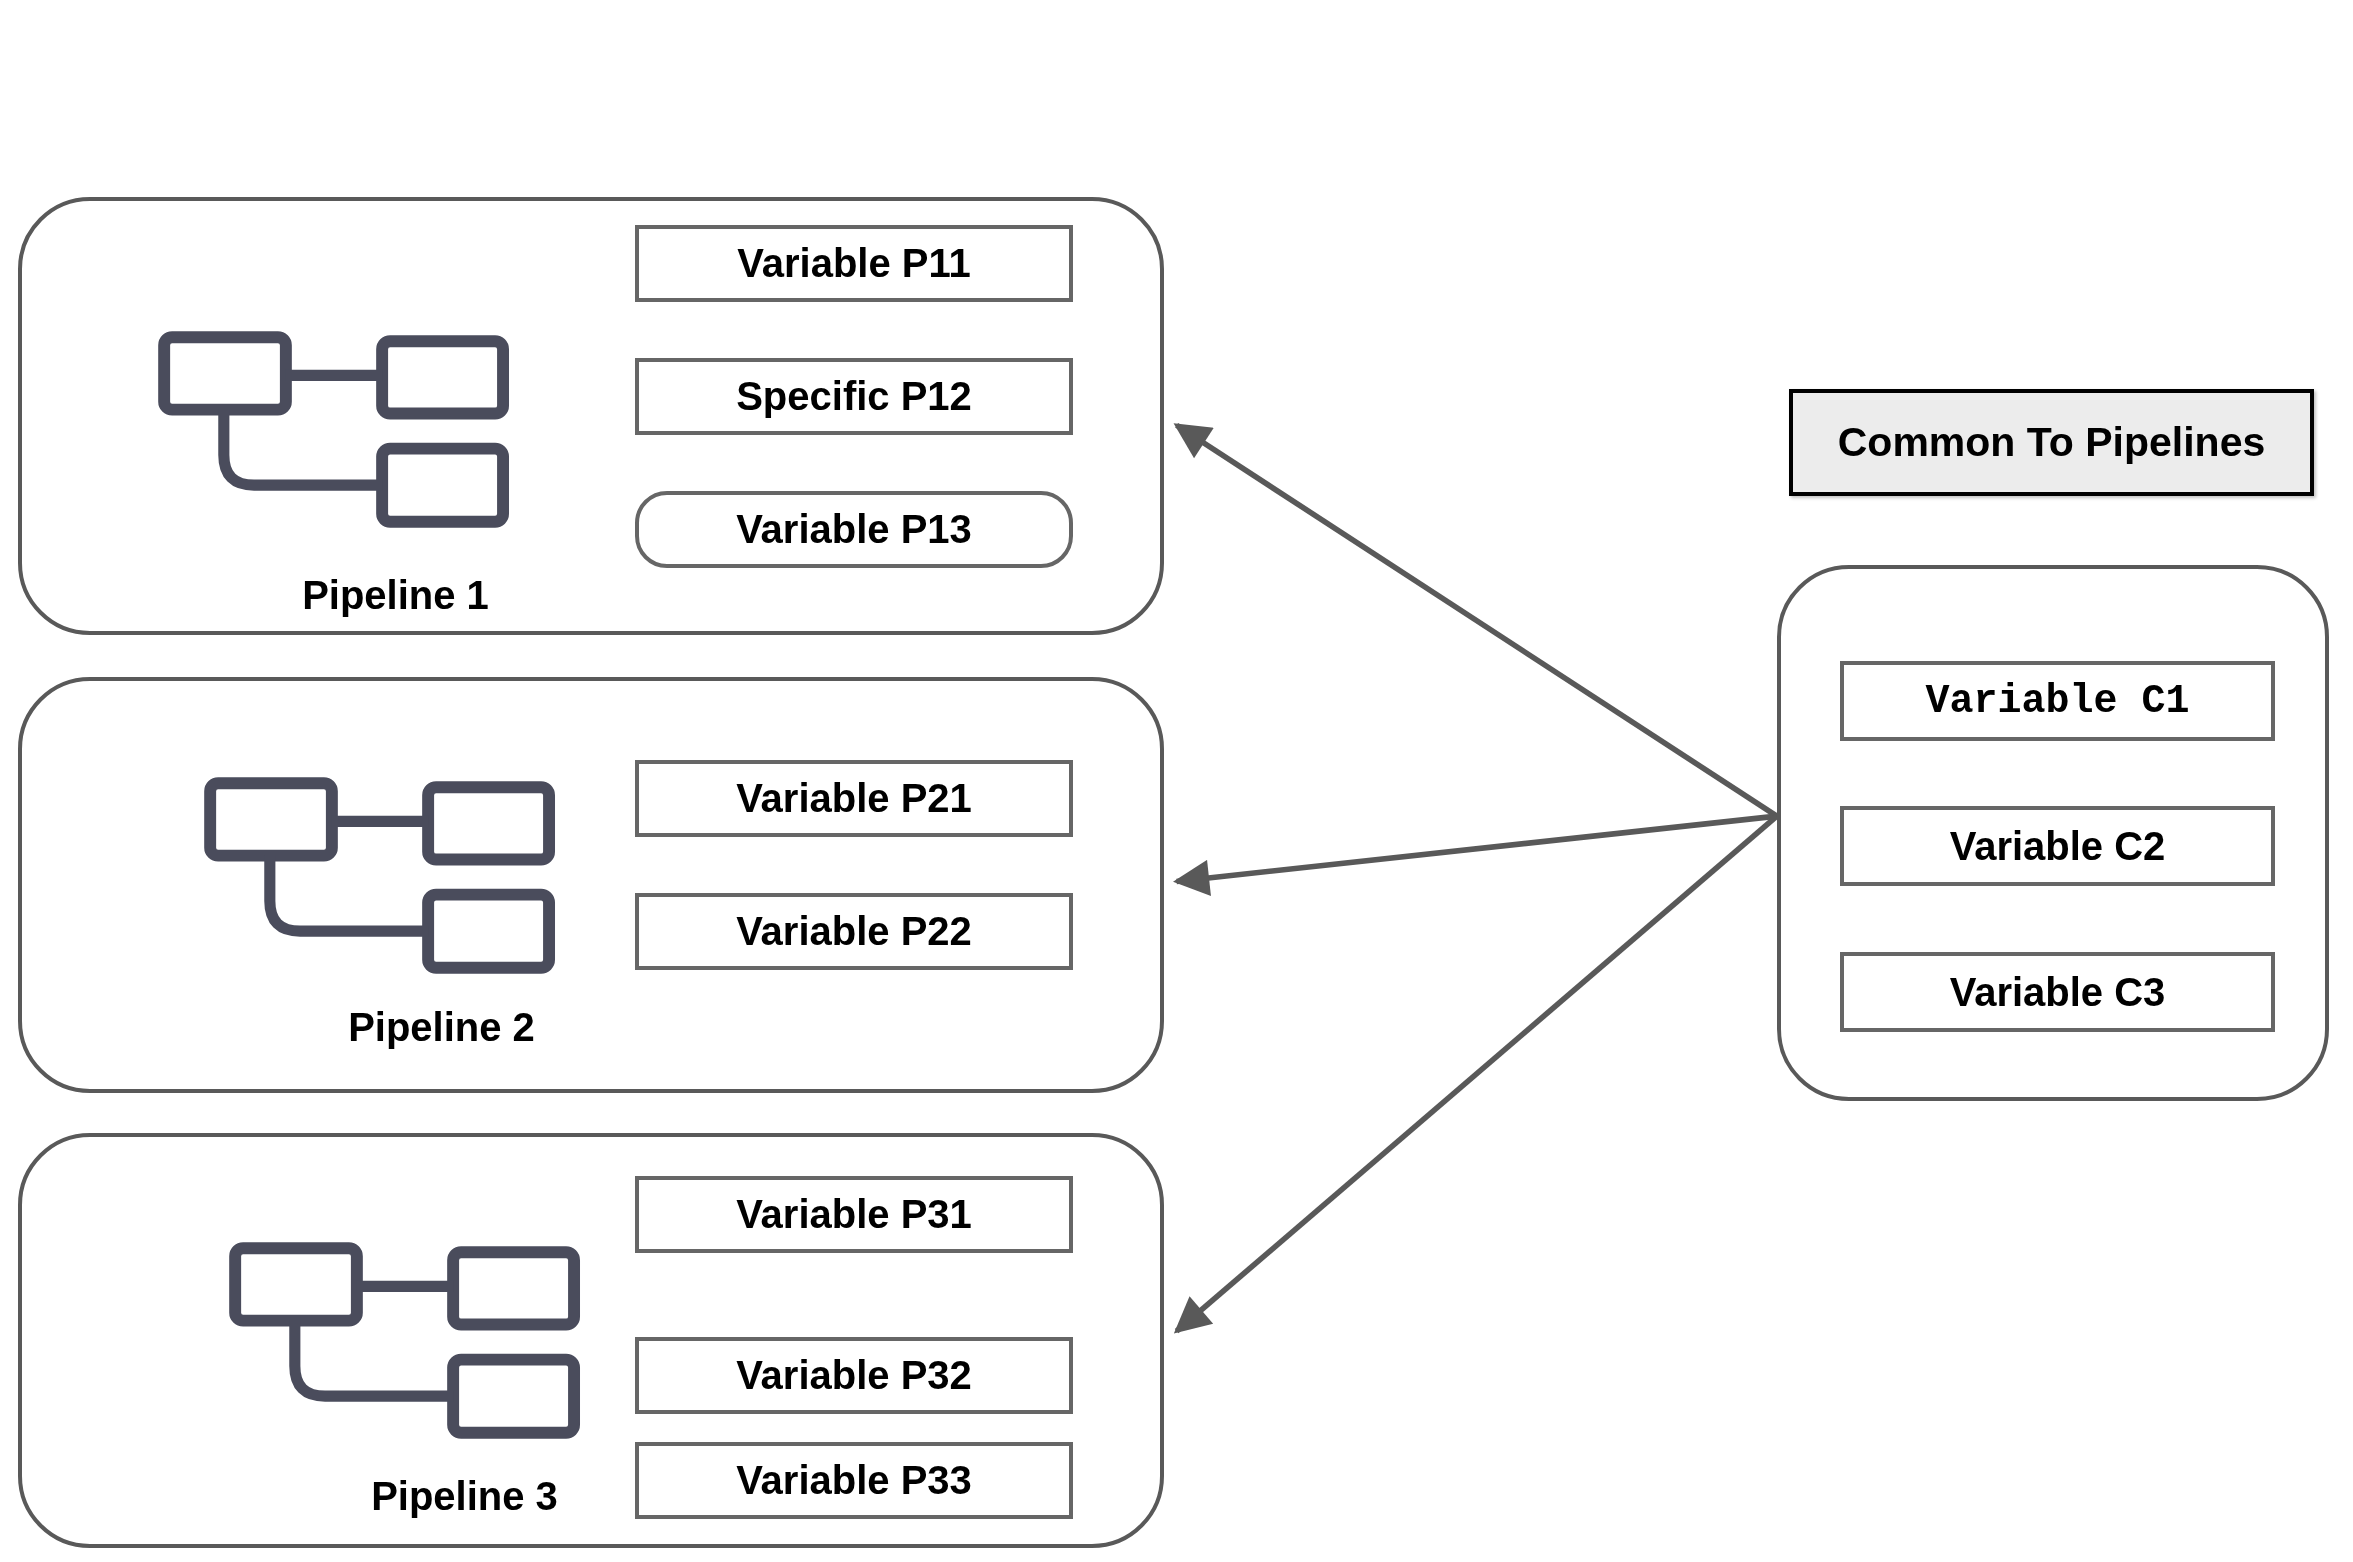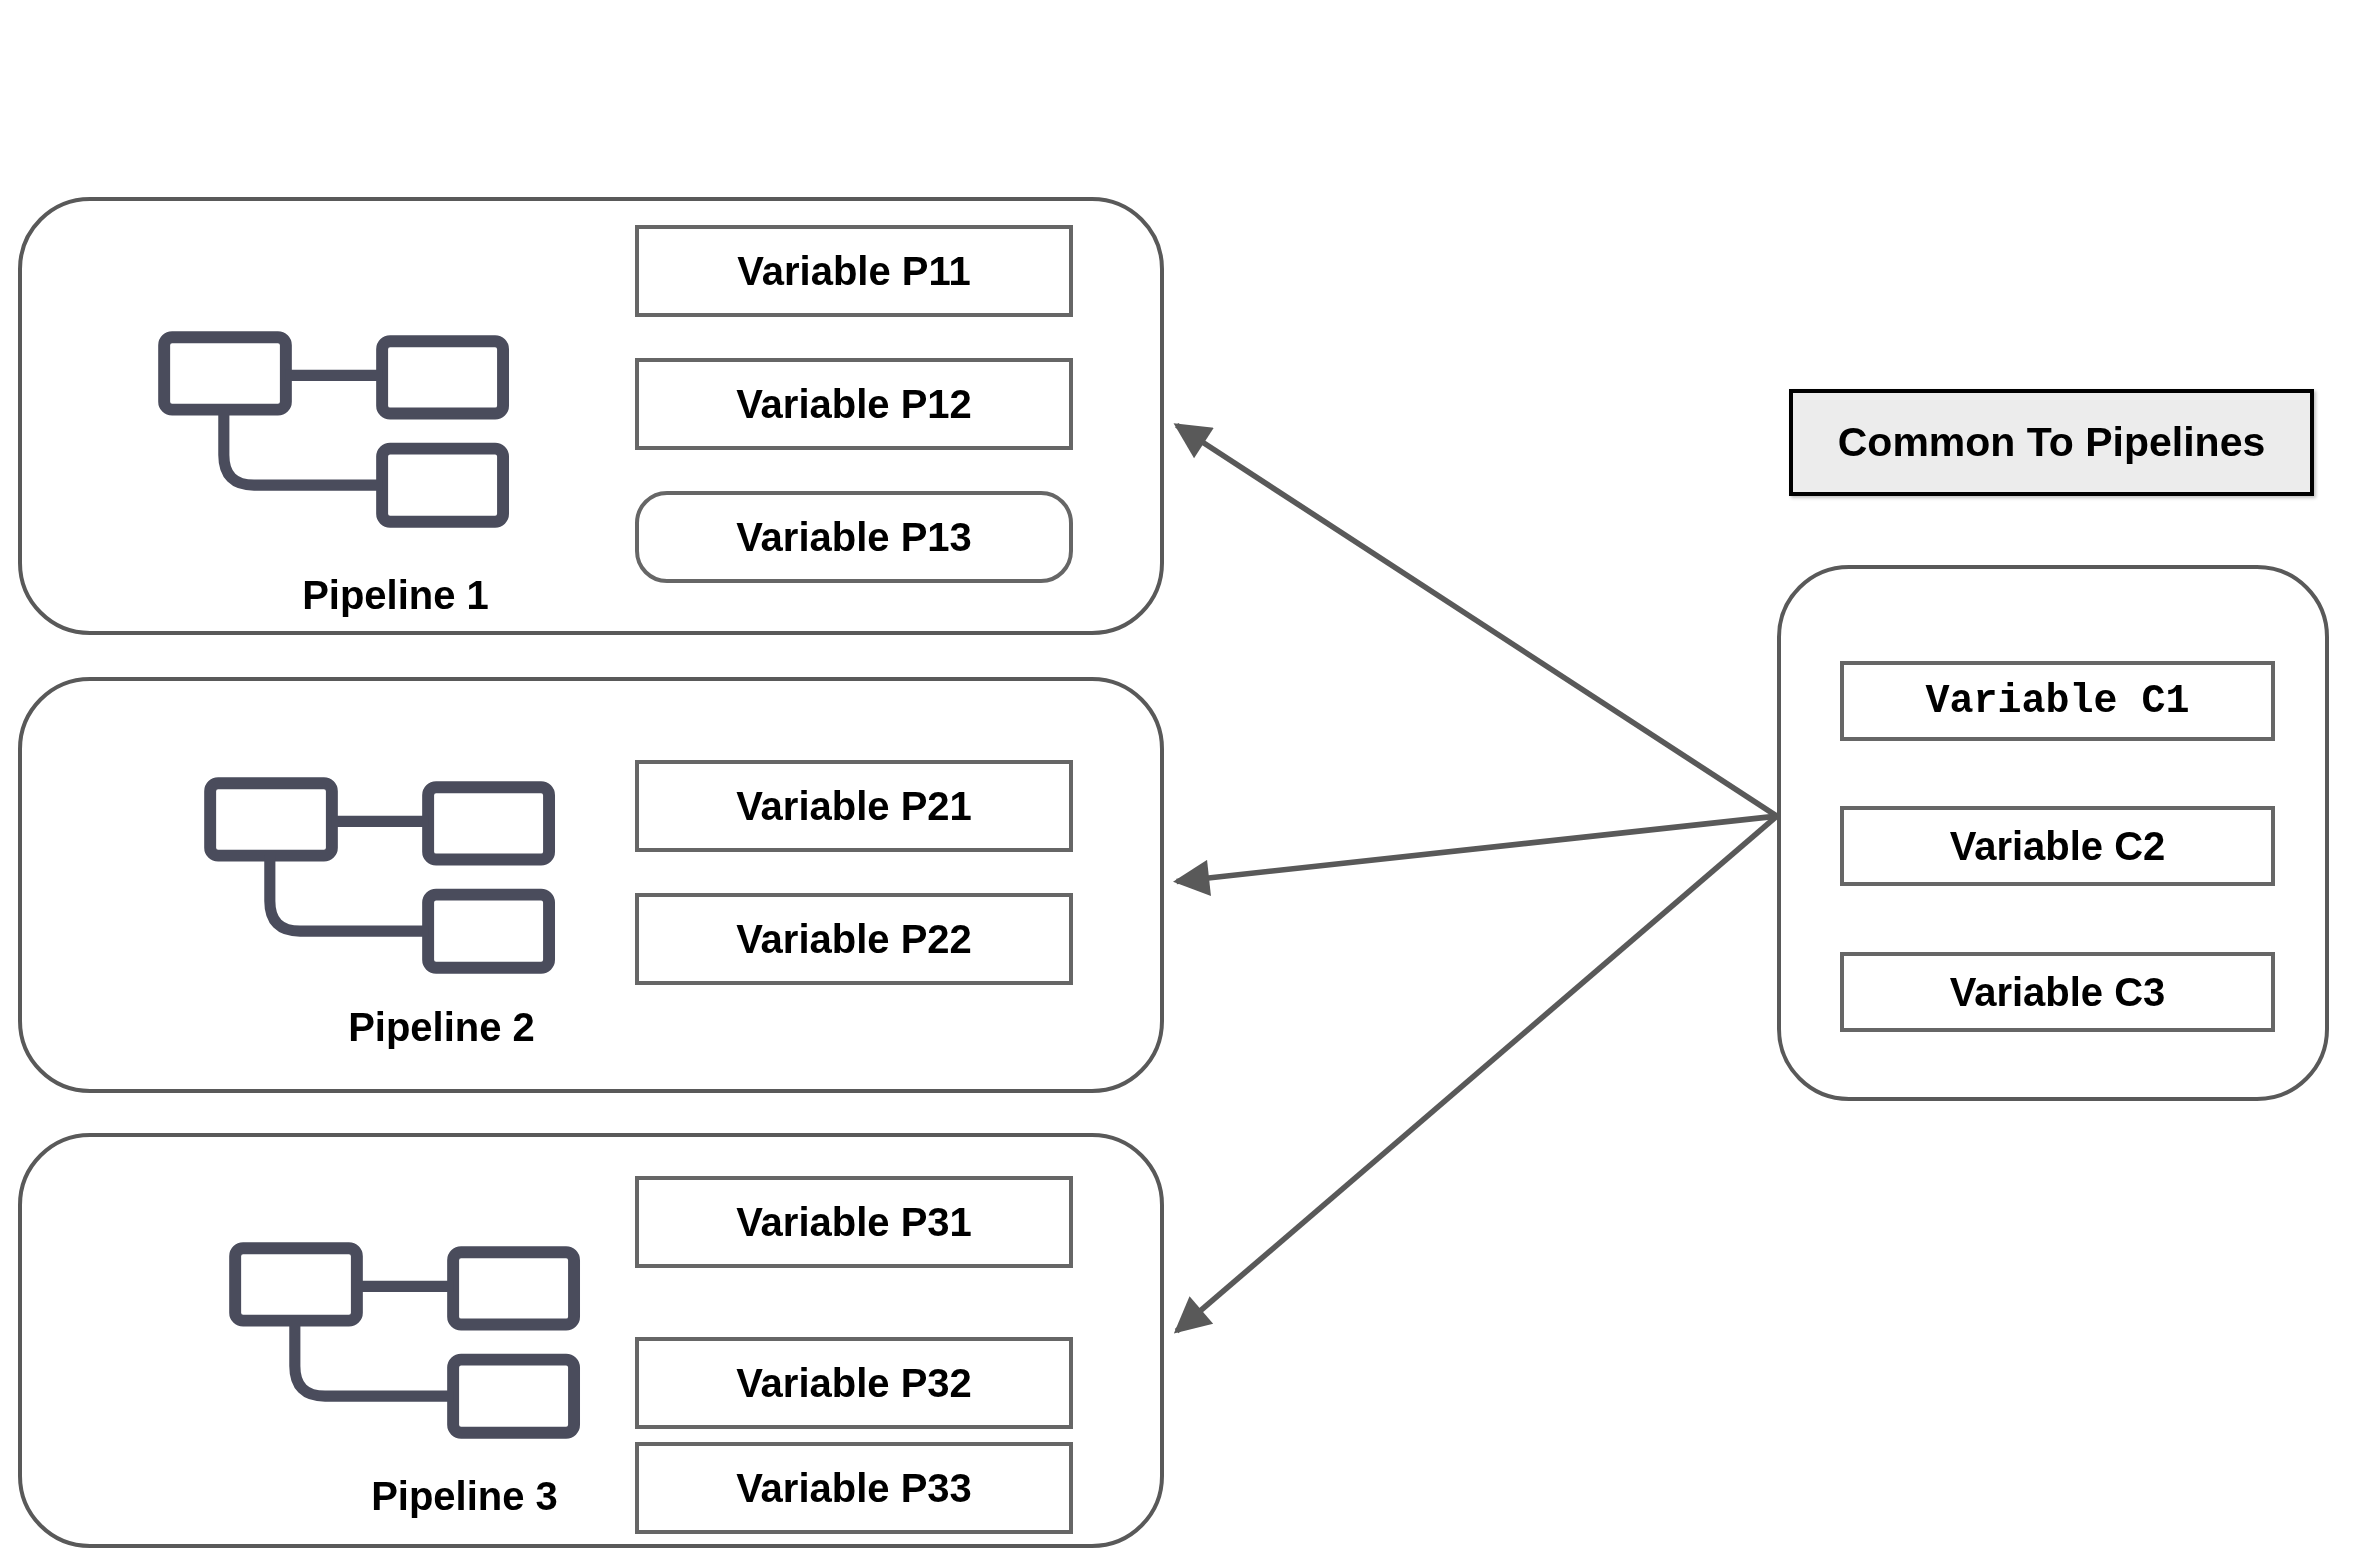"Variable P11" .vbox.pvar { height: 92px -> 77px }
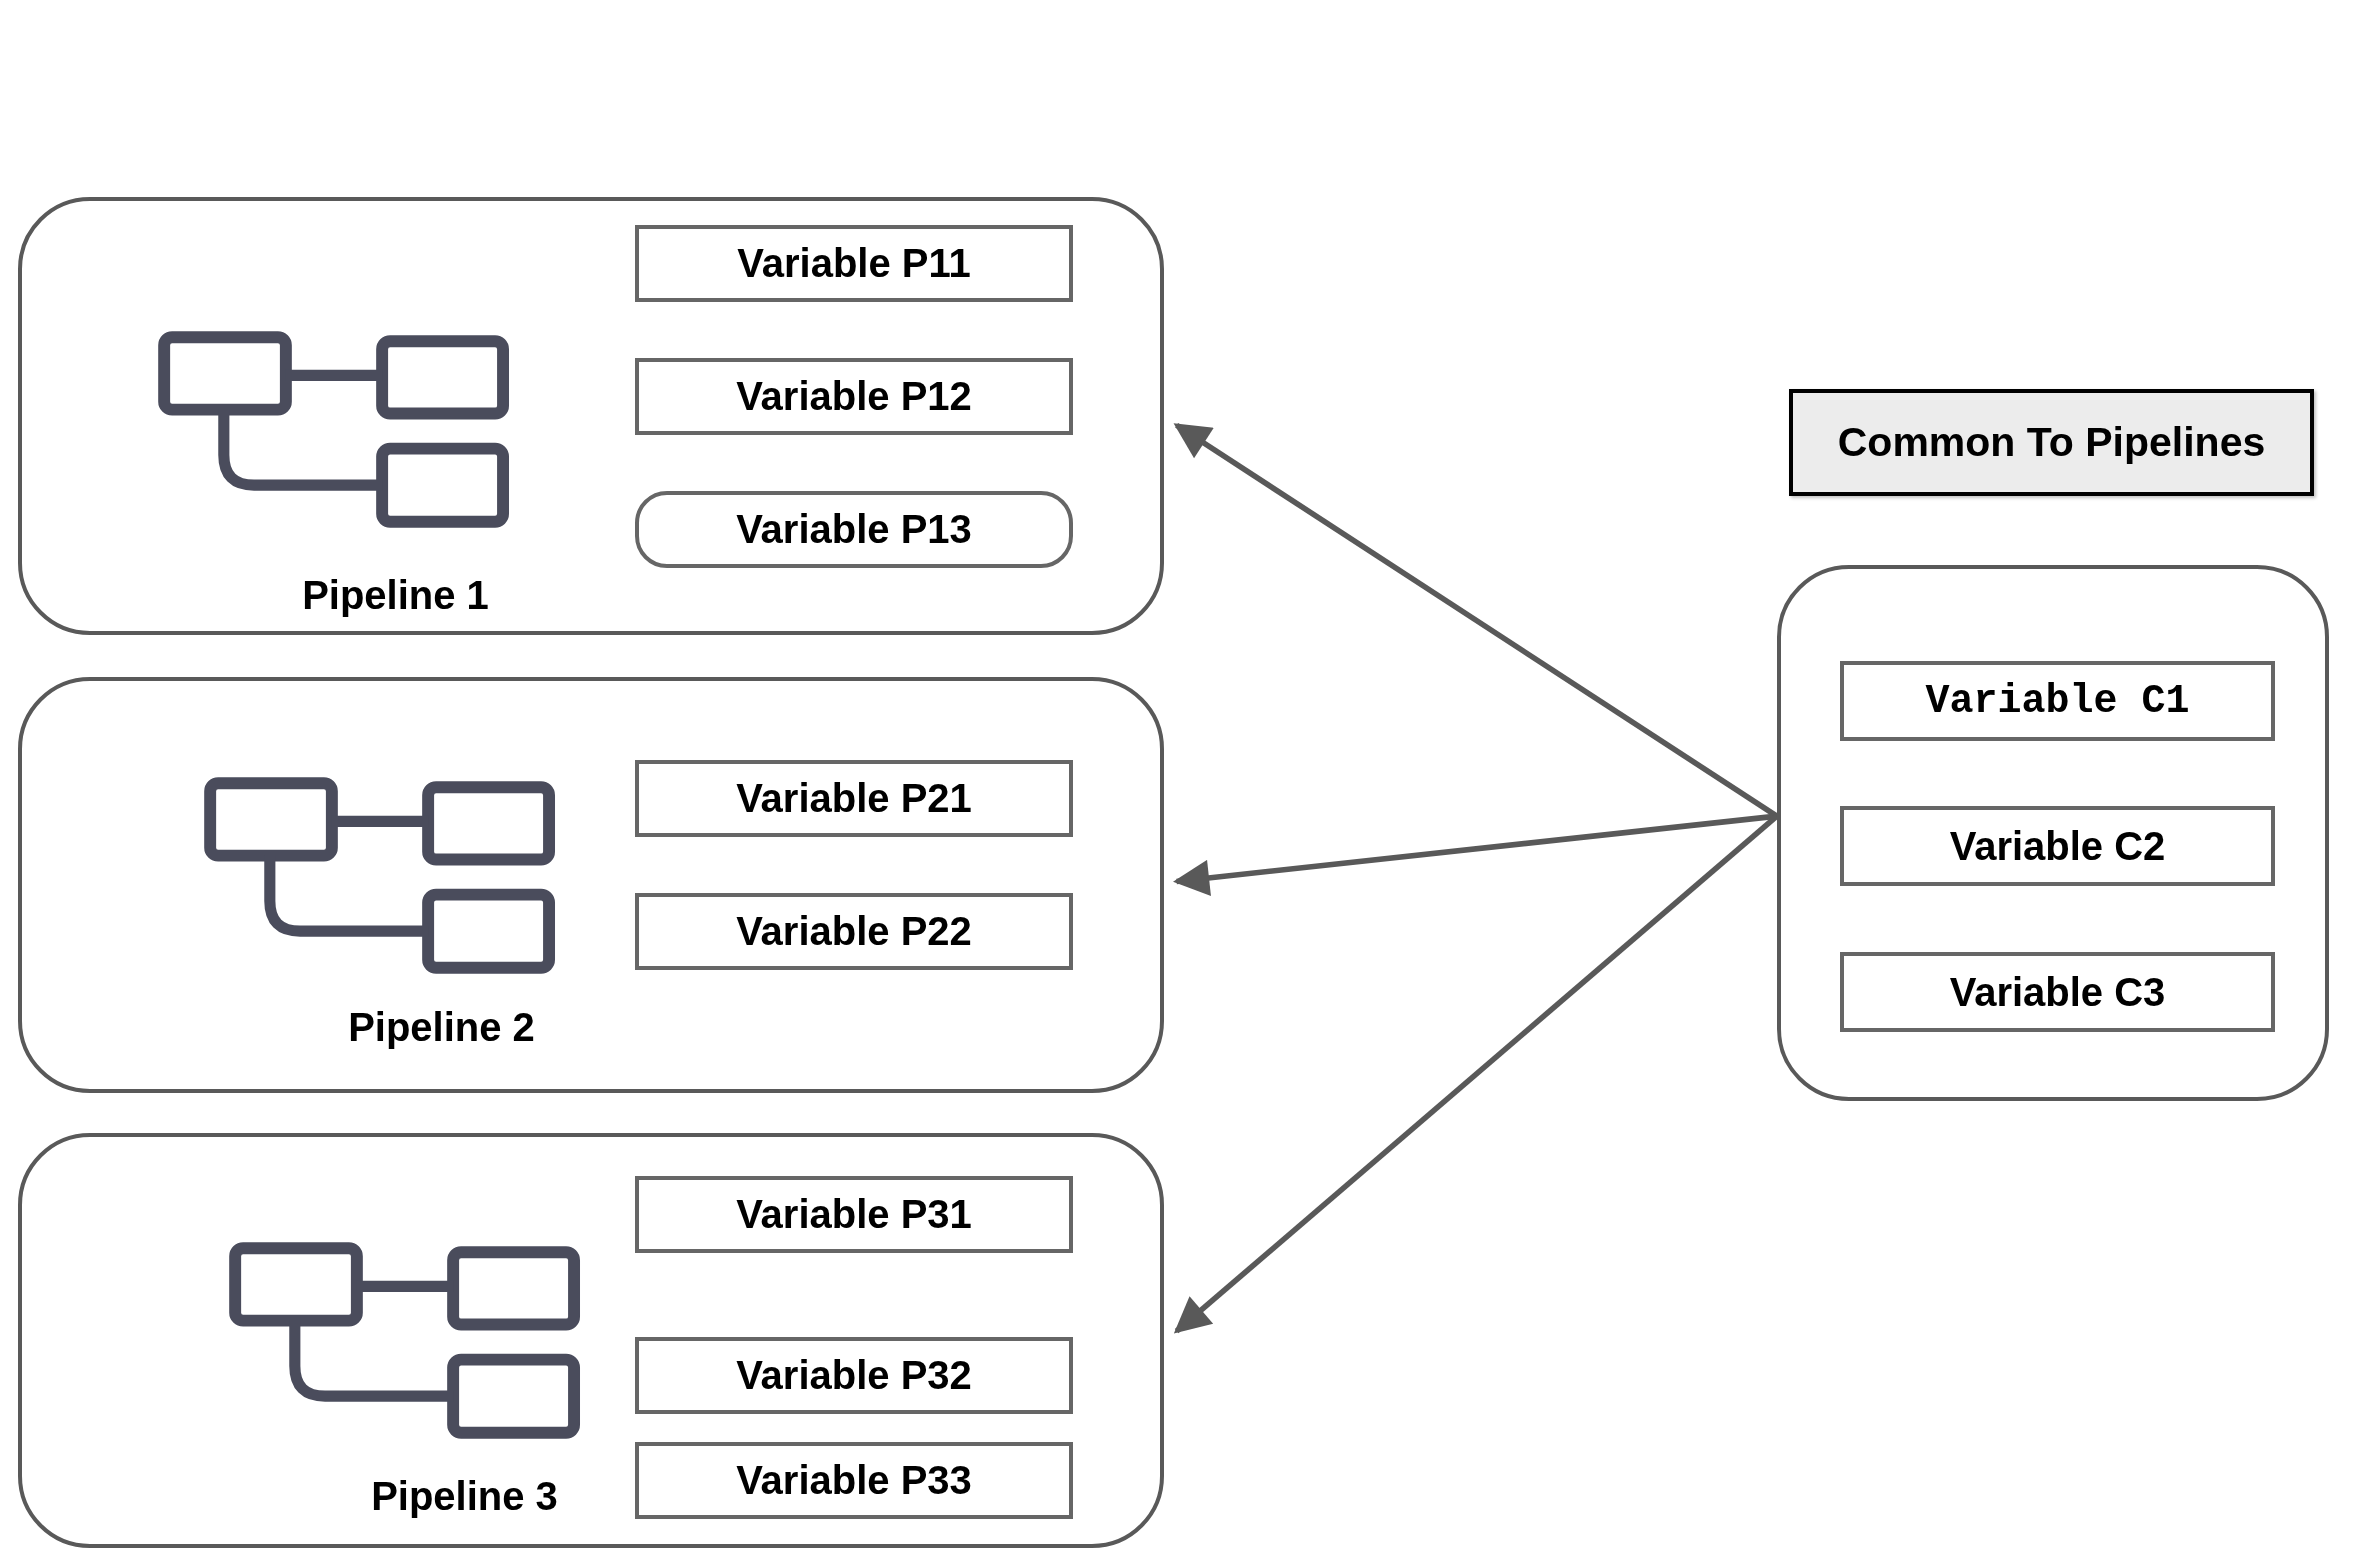"Variable P12" div.vbox { text: Variable -> Specific }
